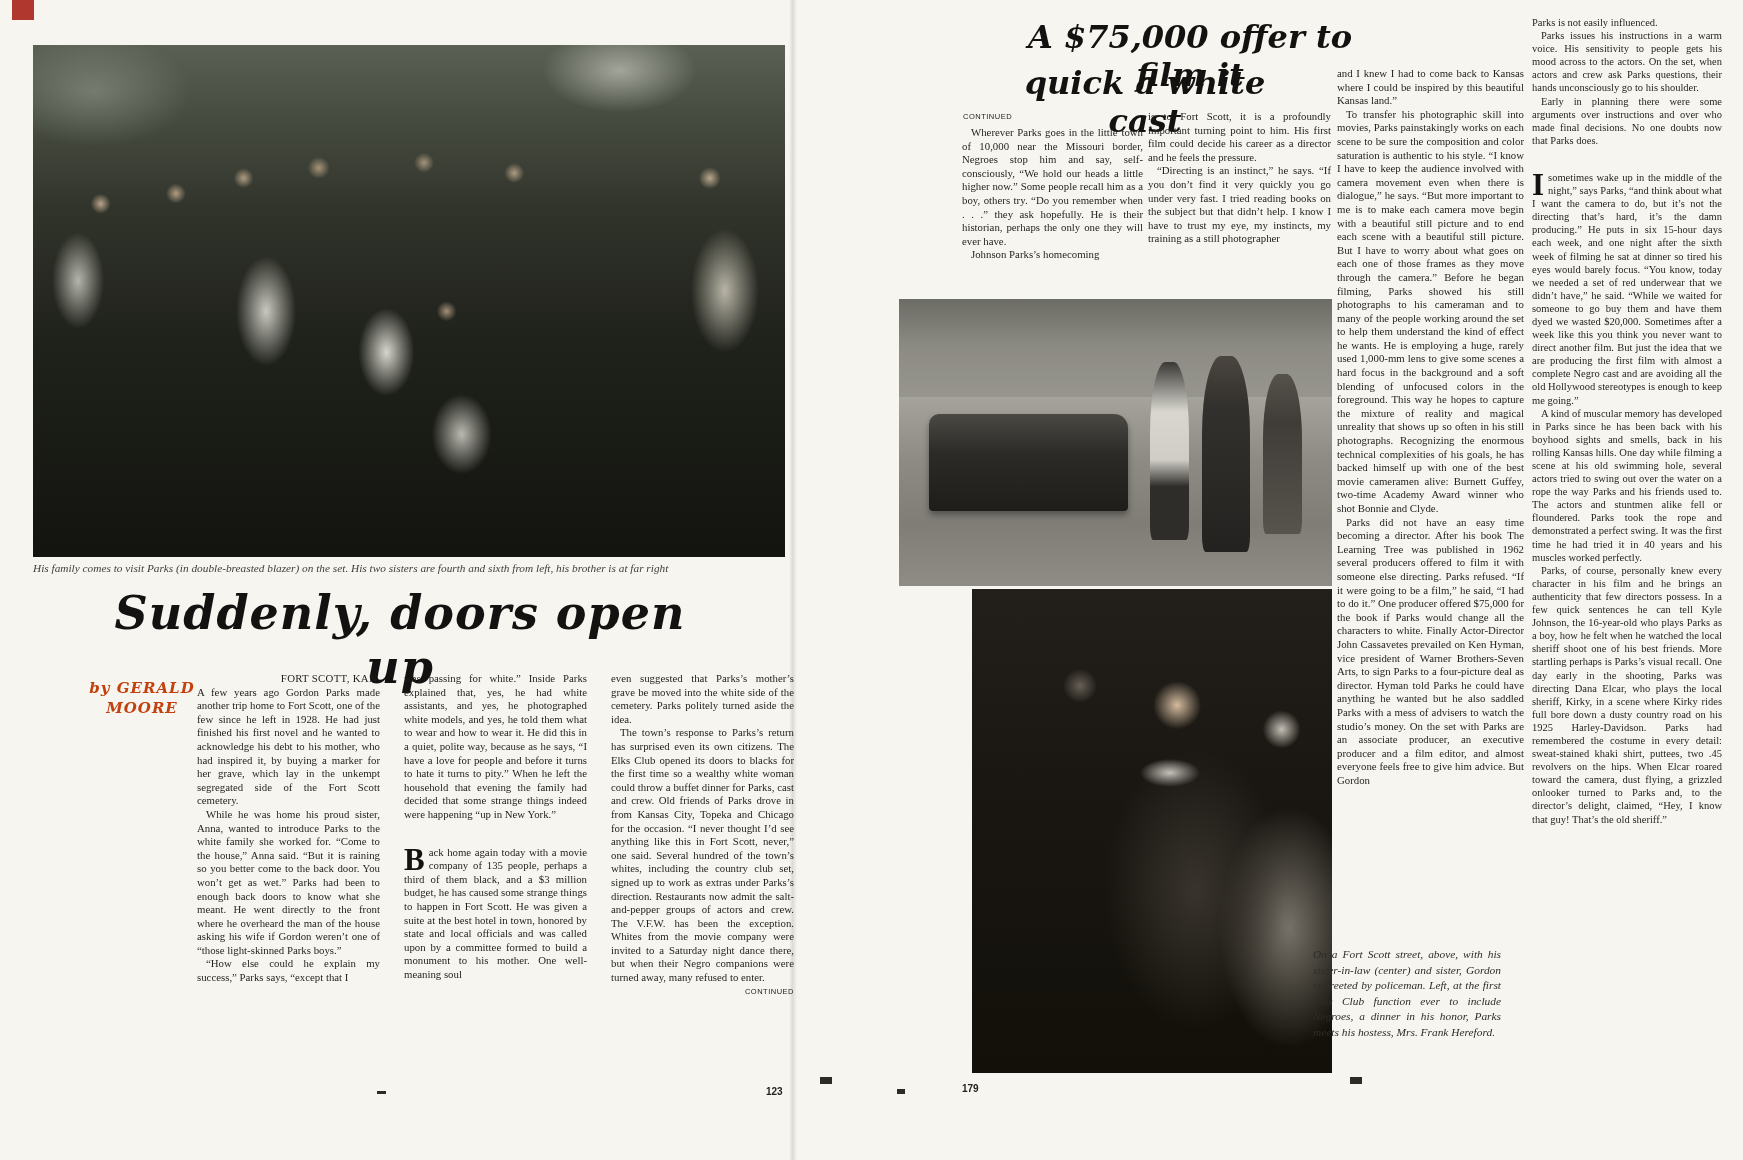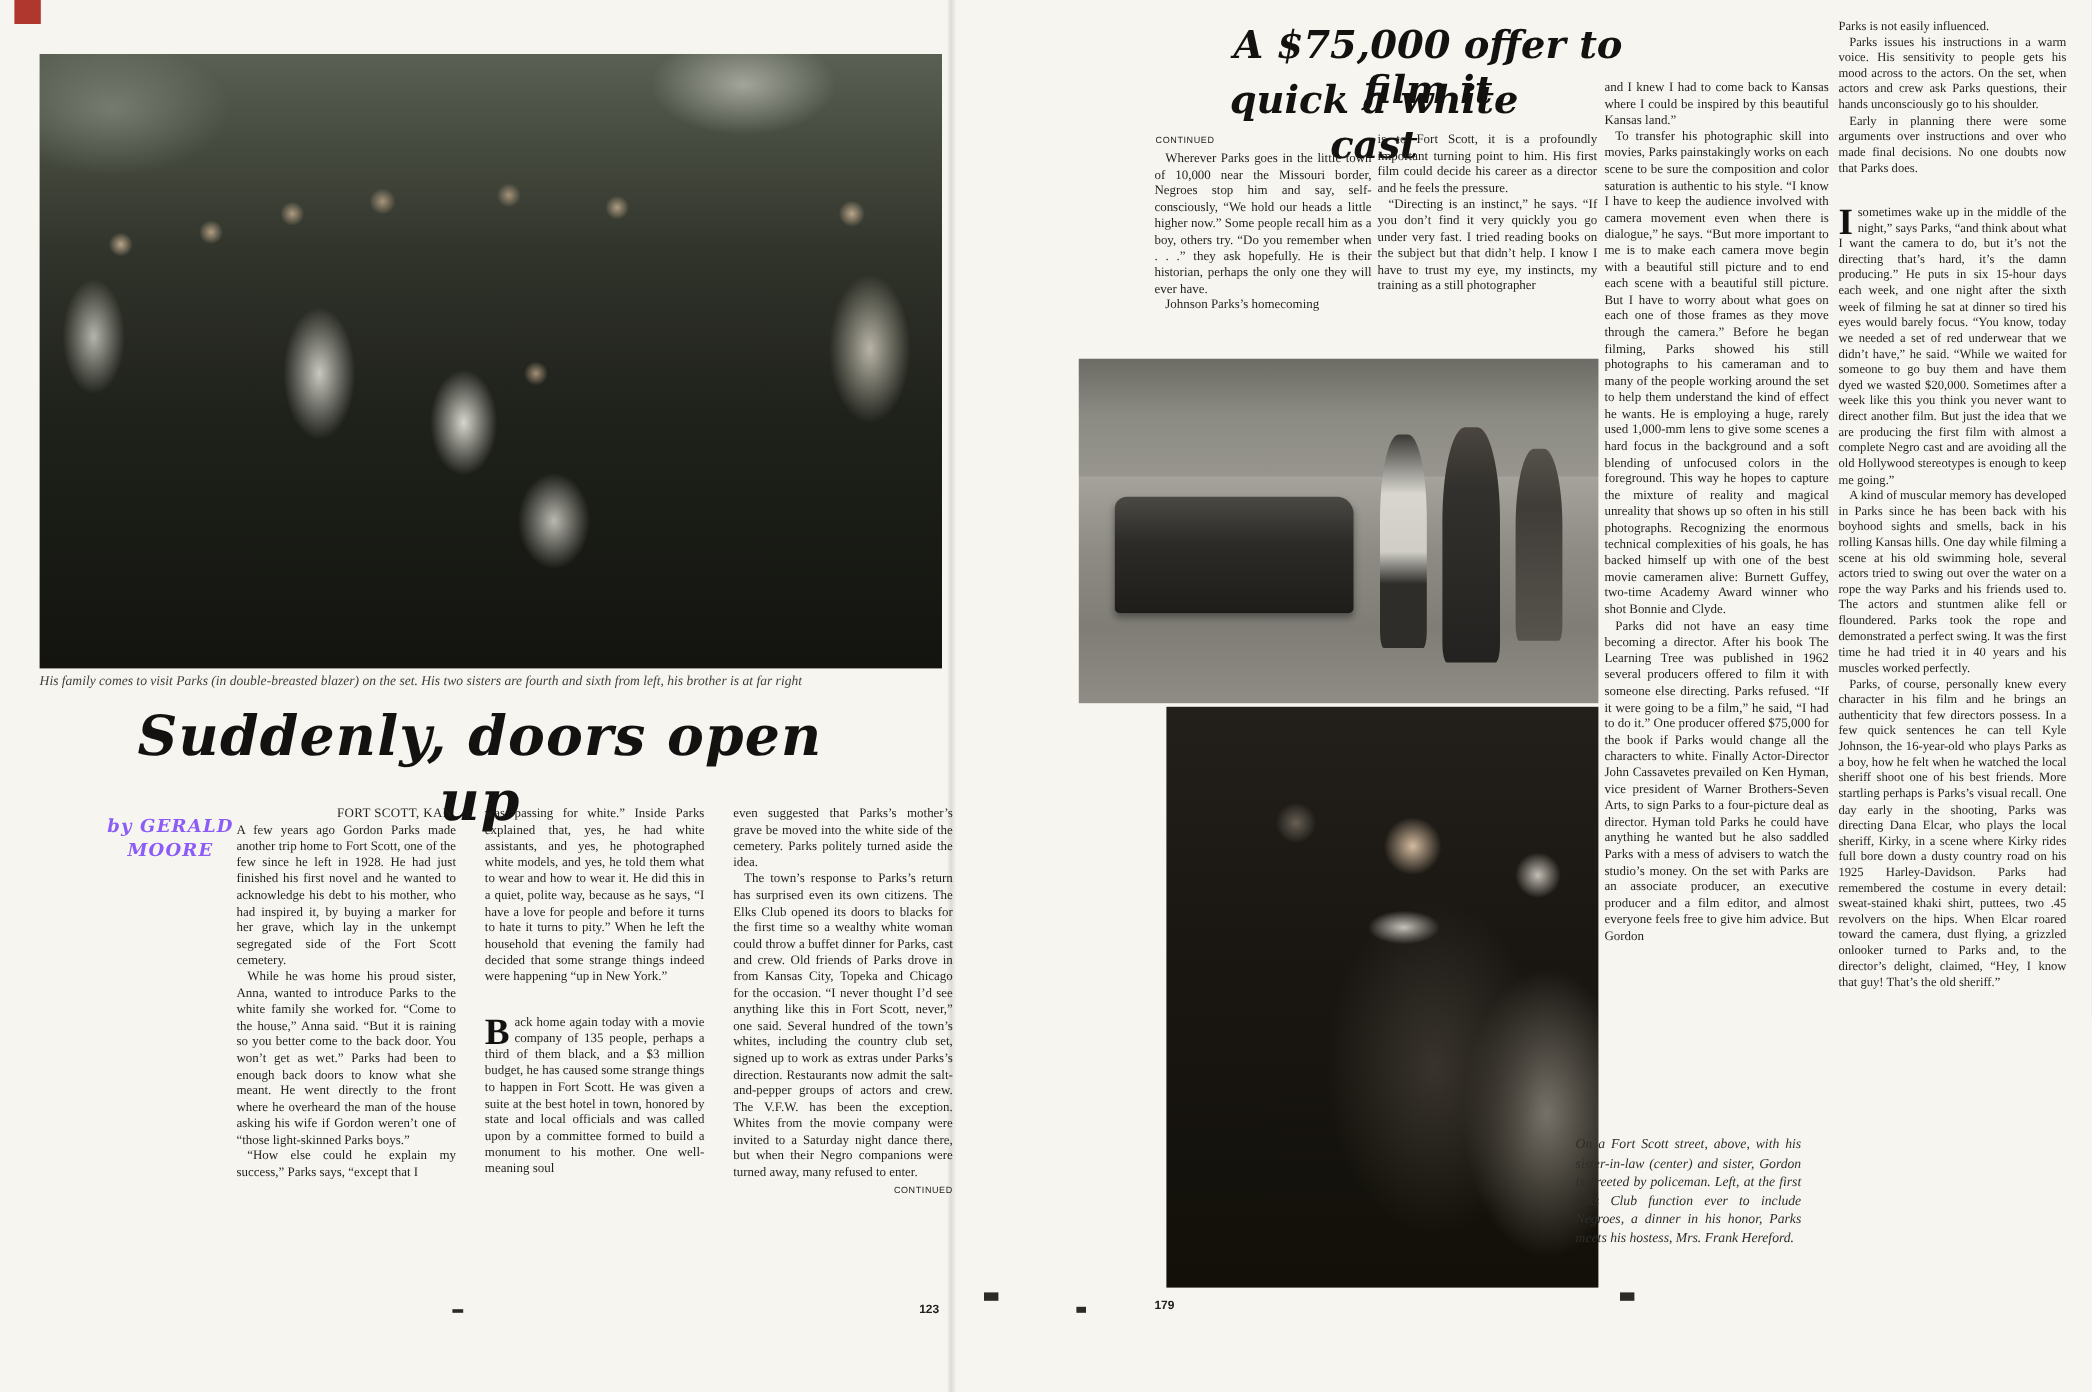"by GERALD" .byline { color: #8b5cf6 -> #c2410c }
